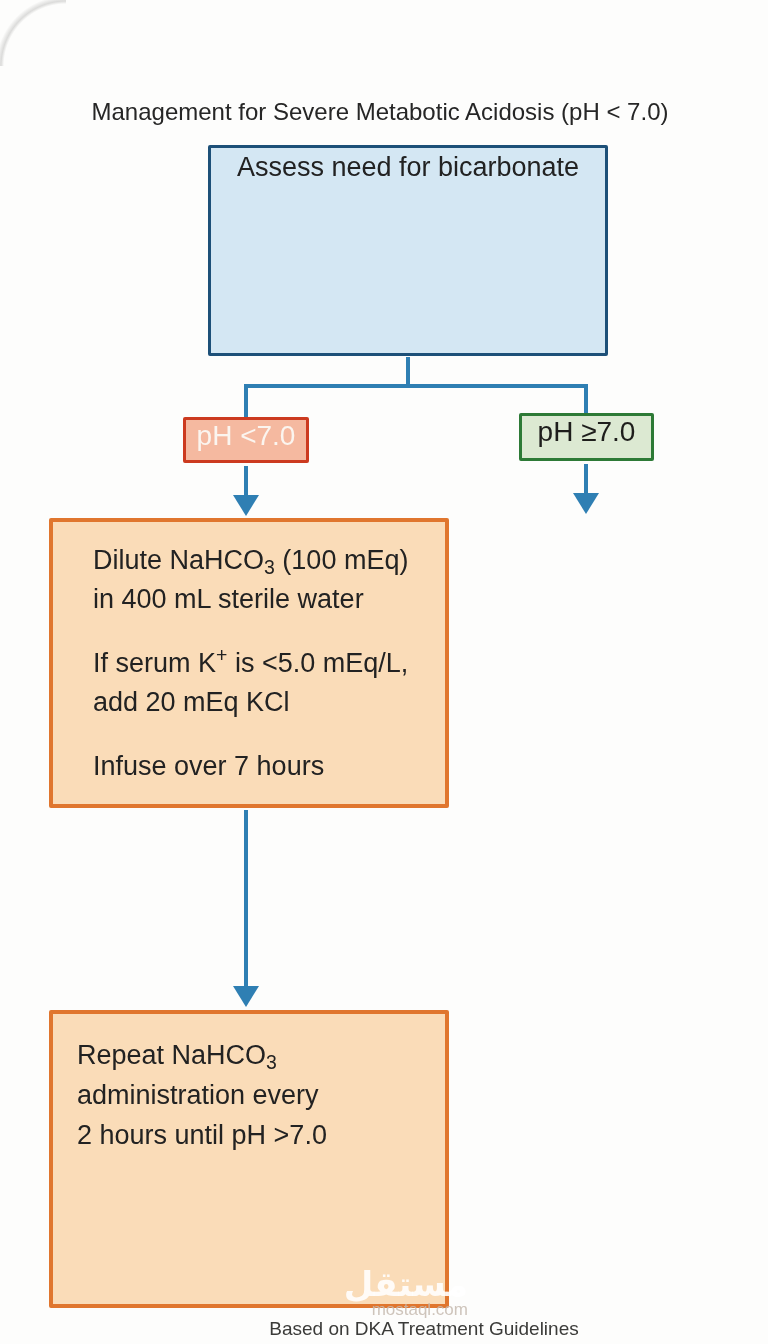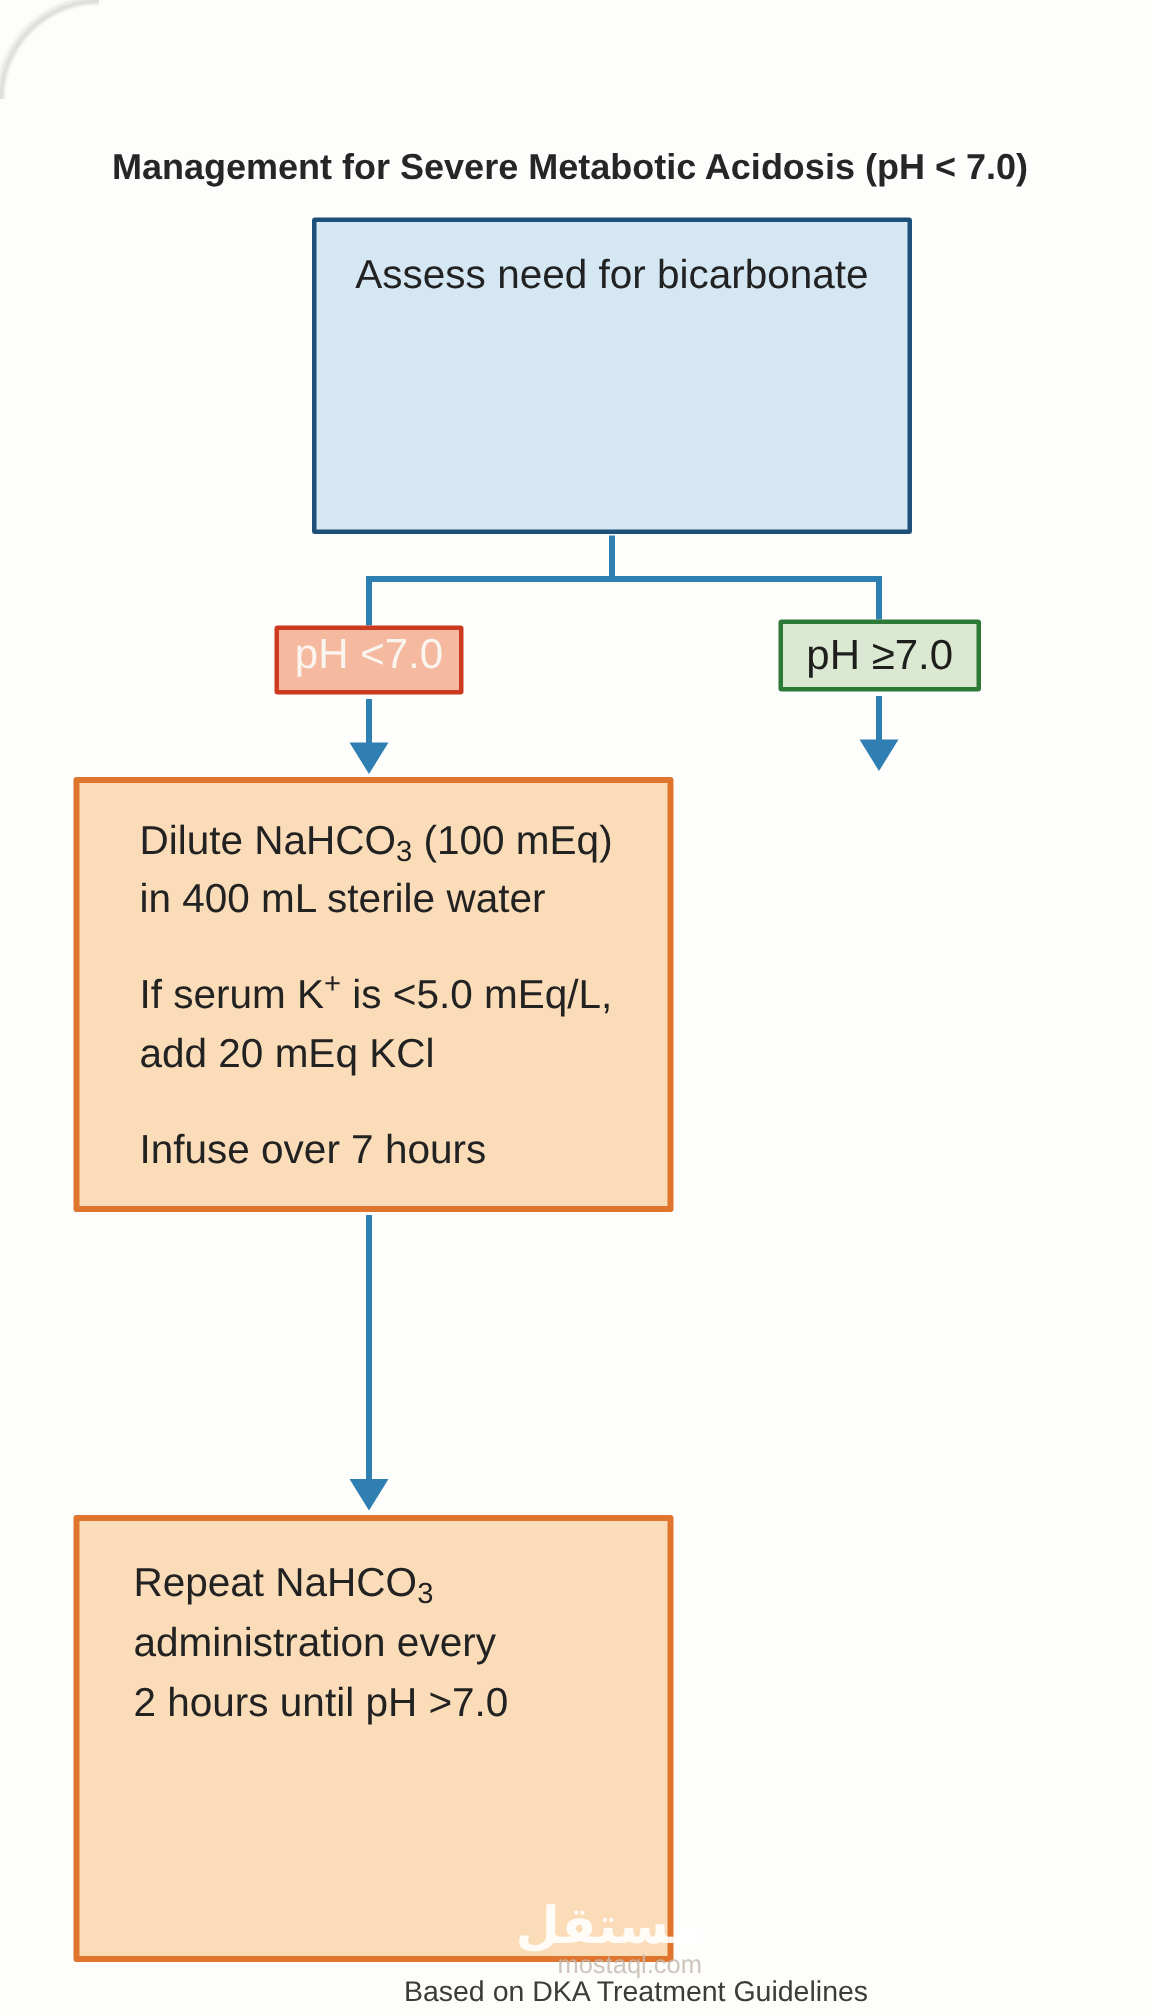"Management for Severe Metabotic Acidosis" .subtitle { font-weight: 700 -> 400 }
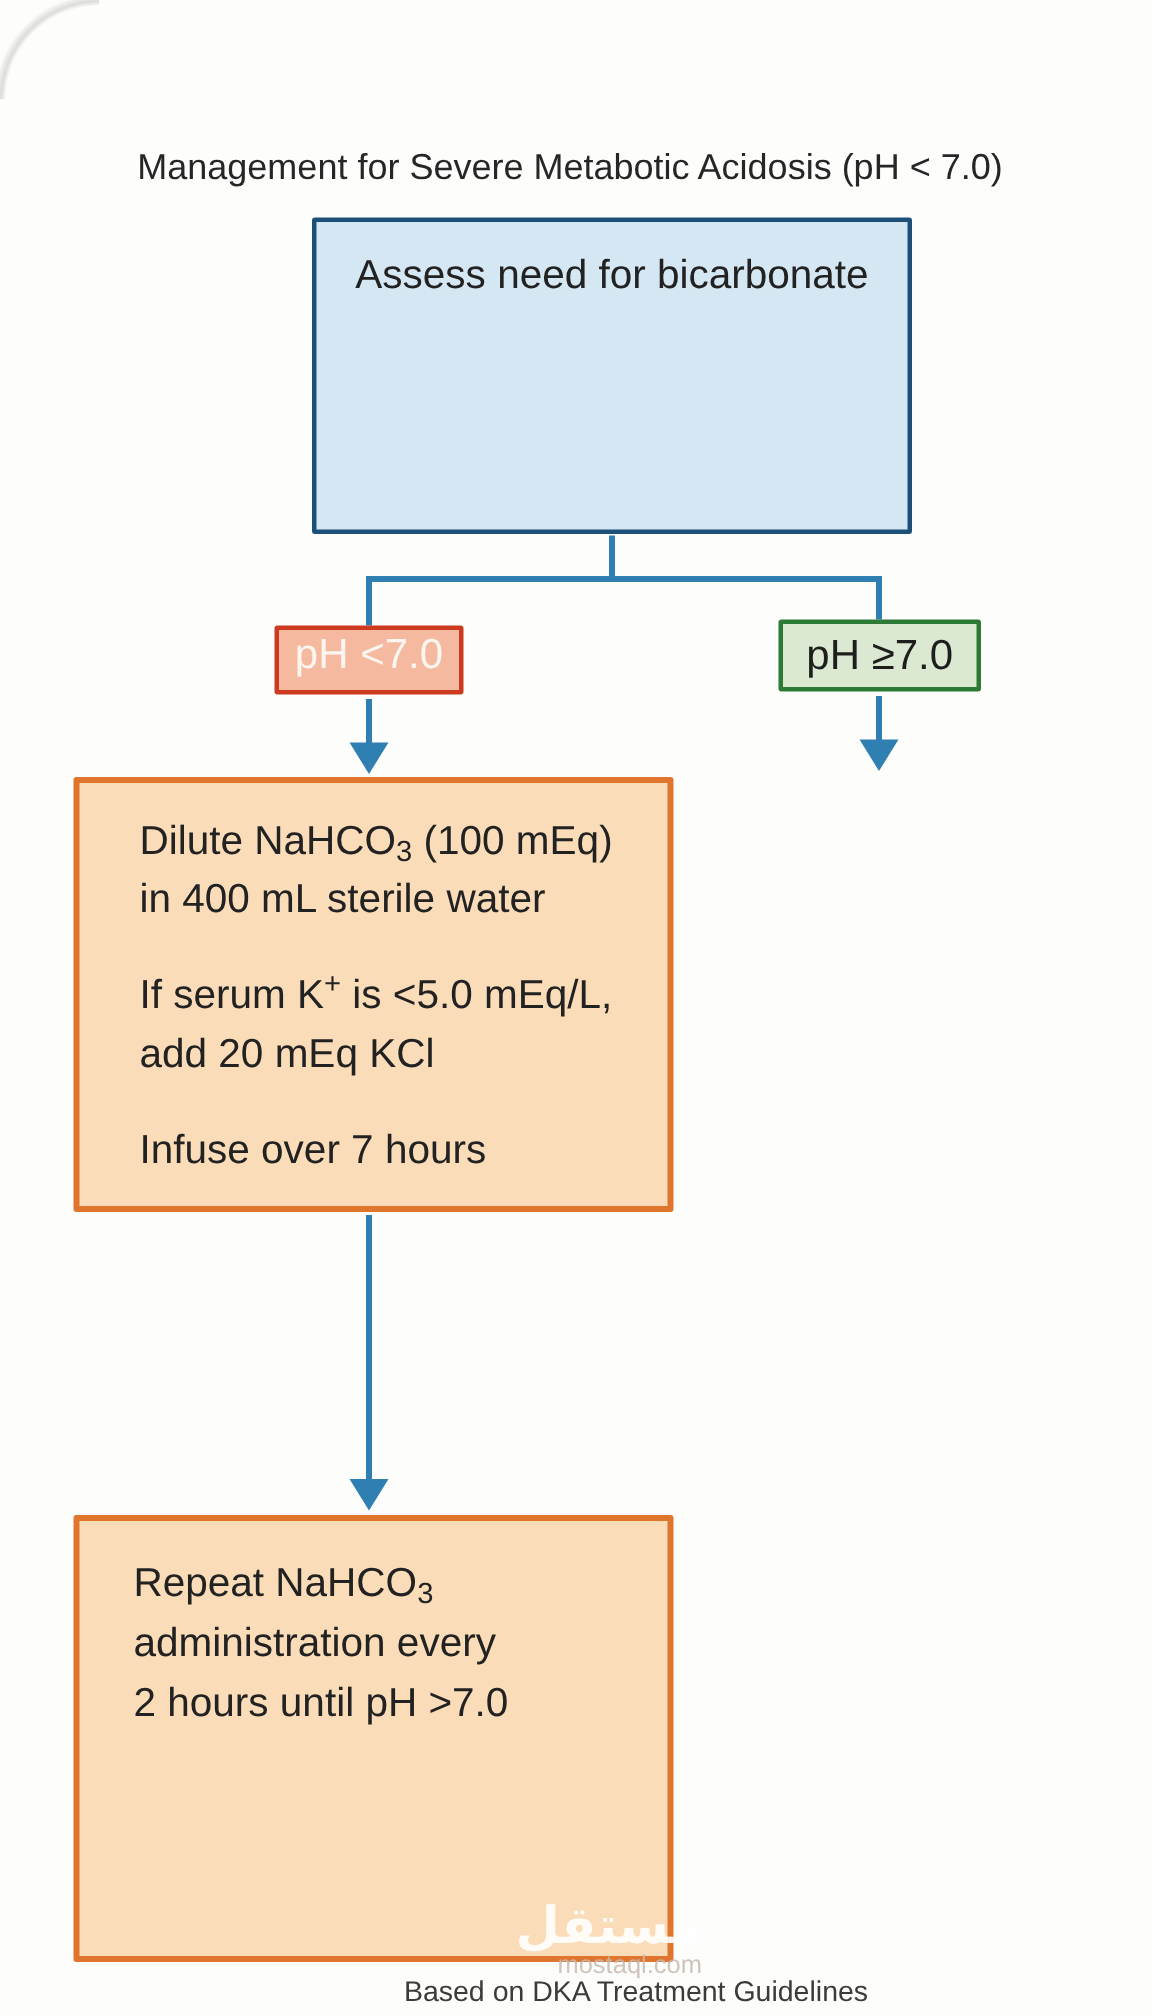"Assess need for bicarbonate" .assess-box { padding-top: 20px -> 4px }
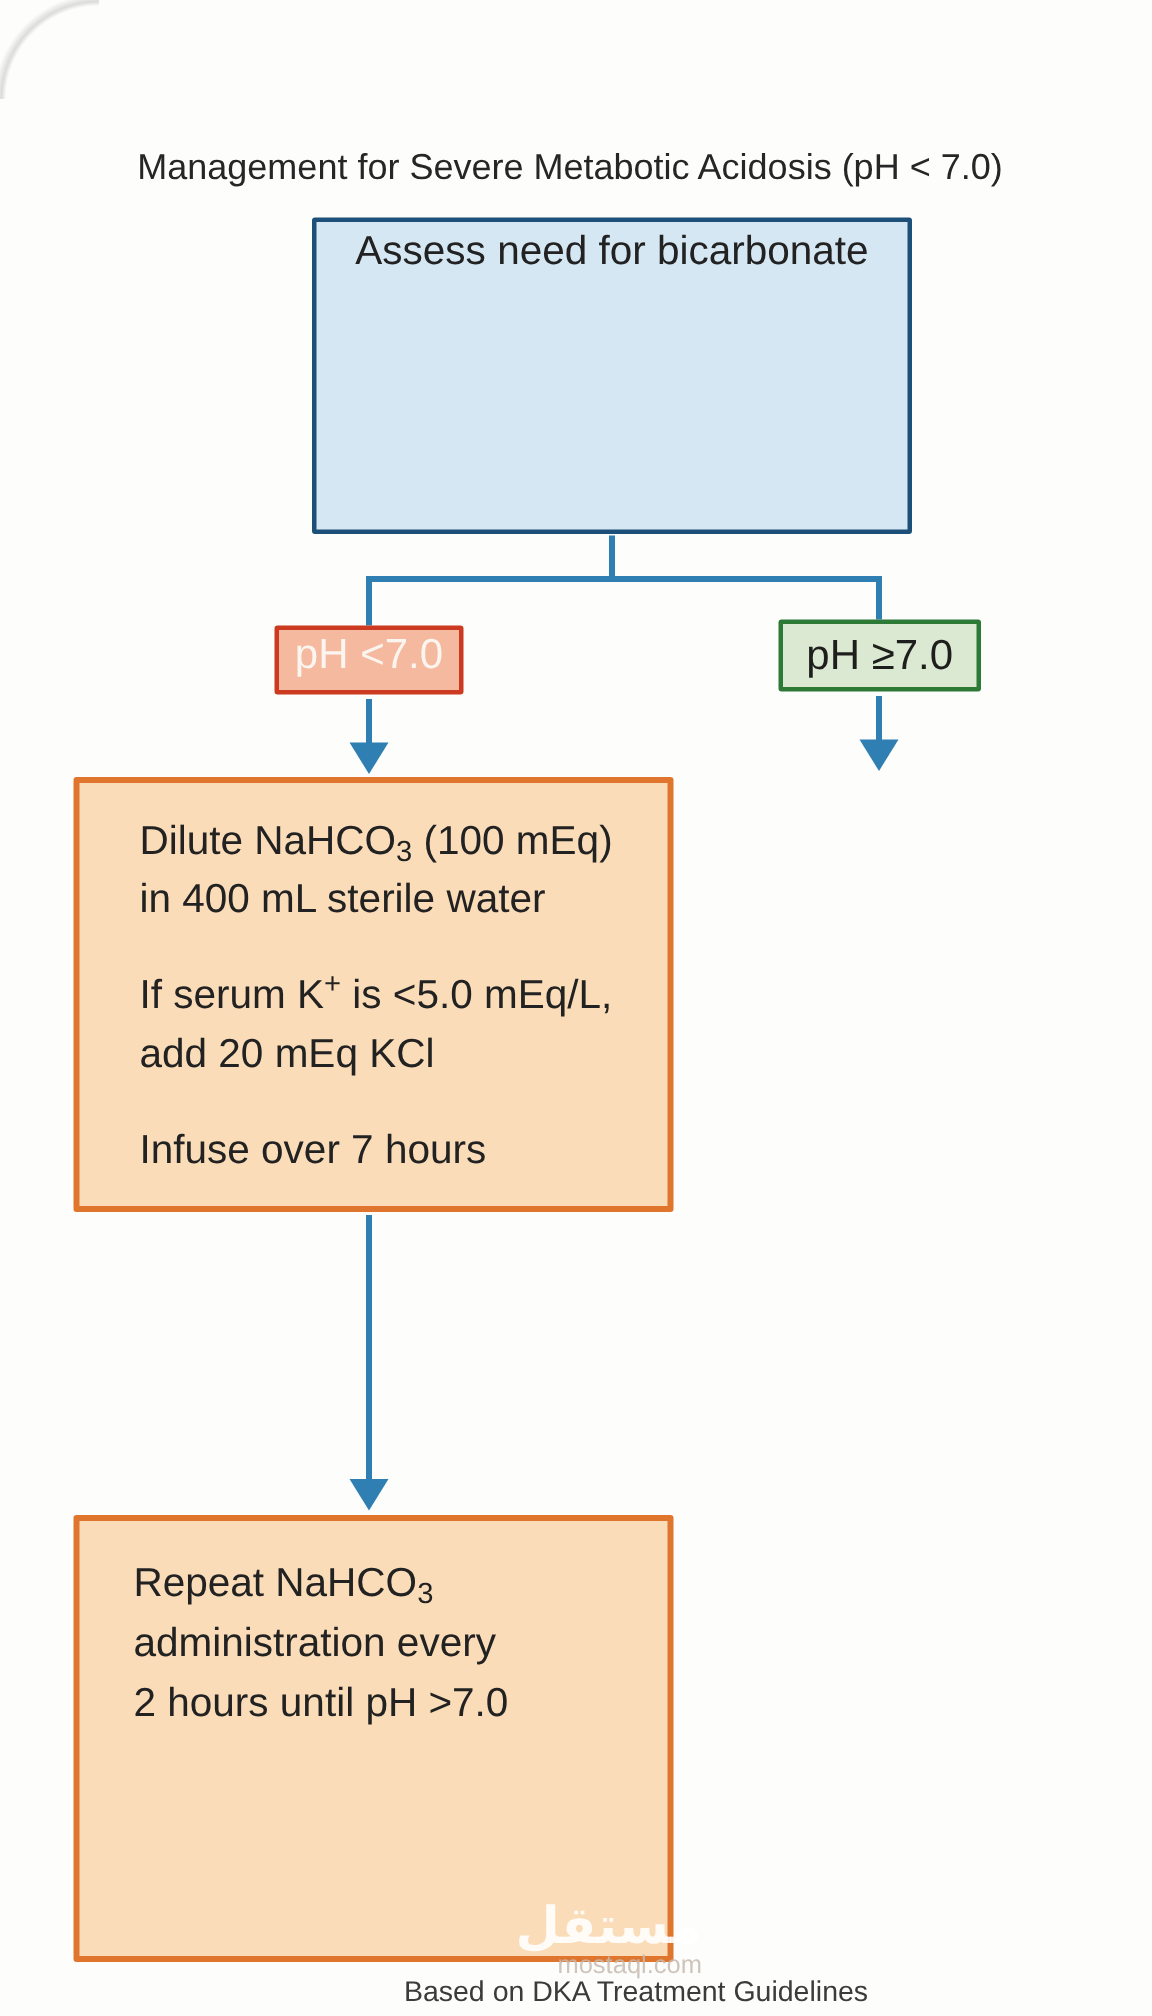"pH ≥7.0" .label-high { align-items: center -> flex-start }
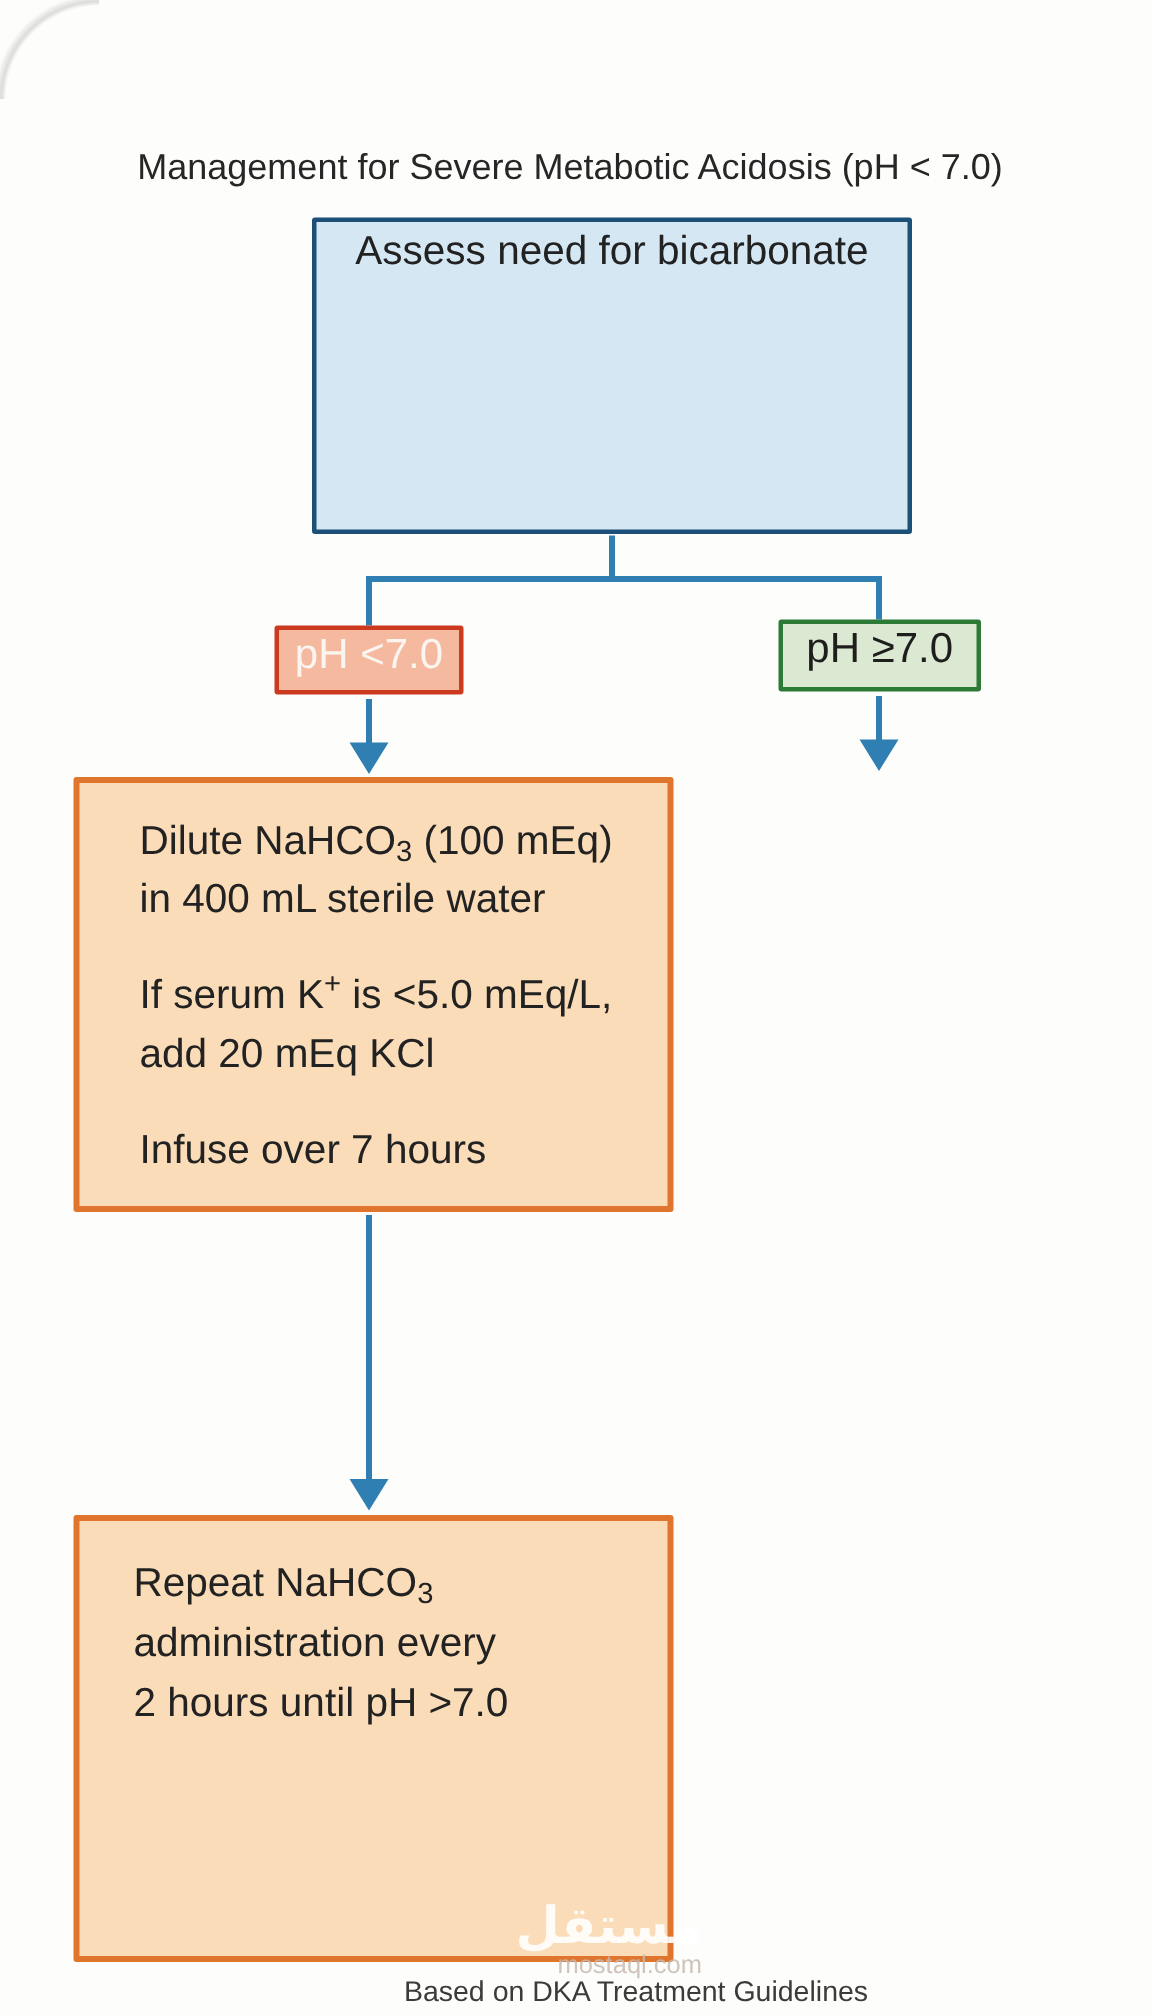"Repeat NaHCO3" .repeat-box { padding: 21px 14px 0 36px -> 21px 14px 0 24px }
